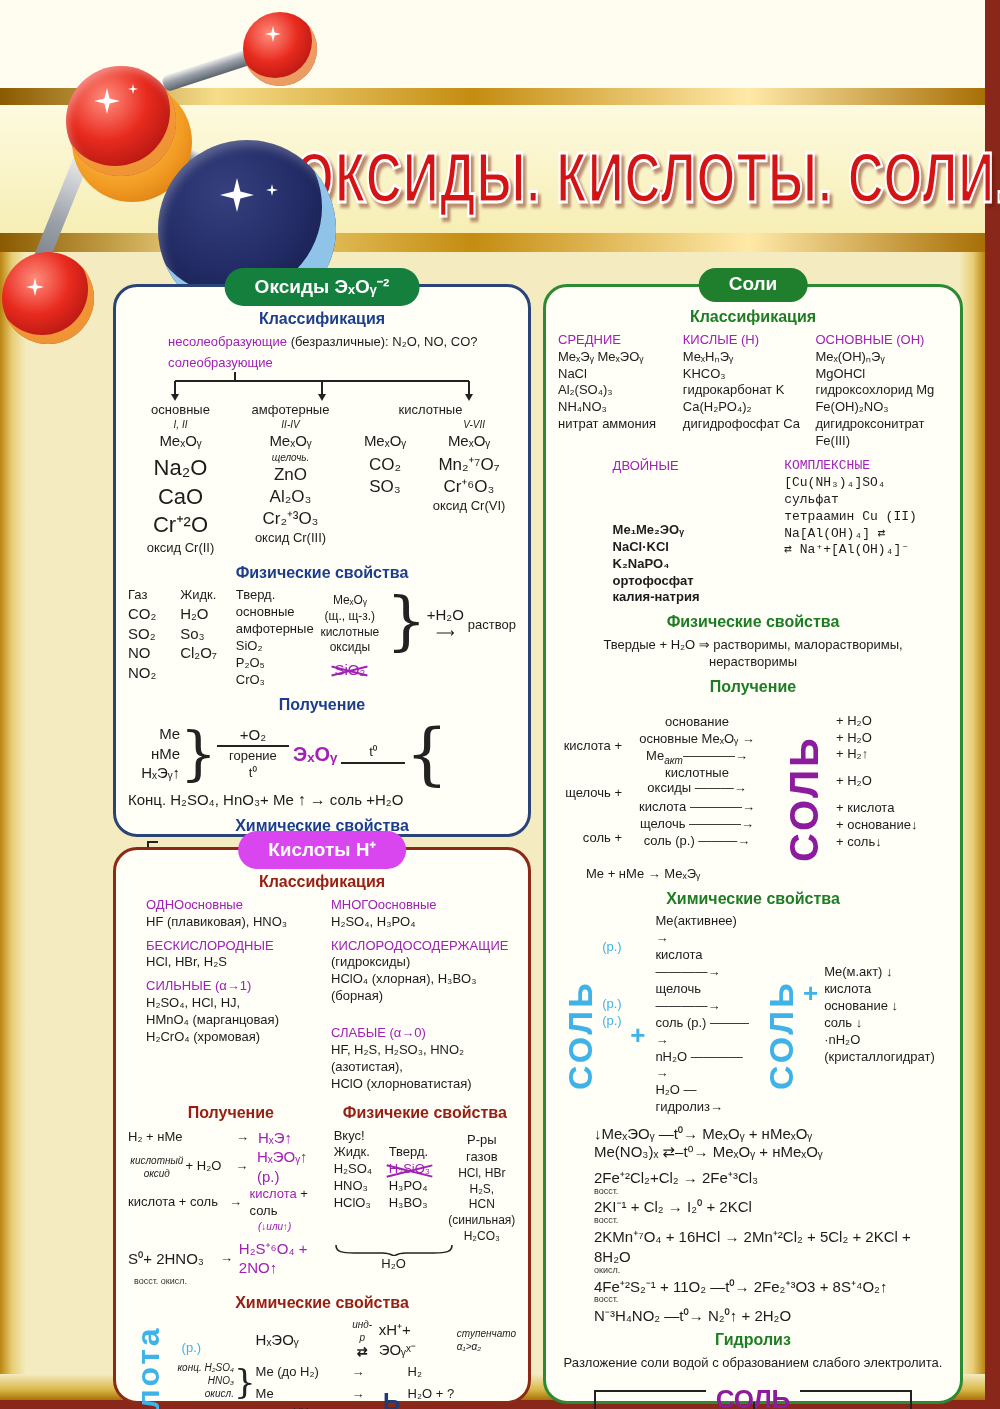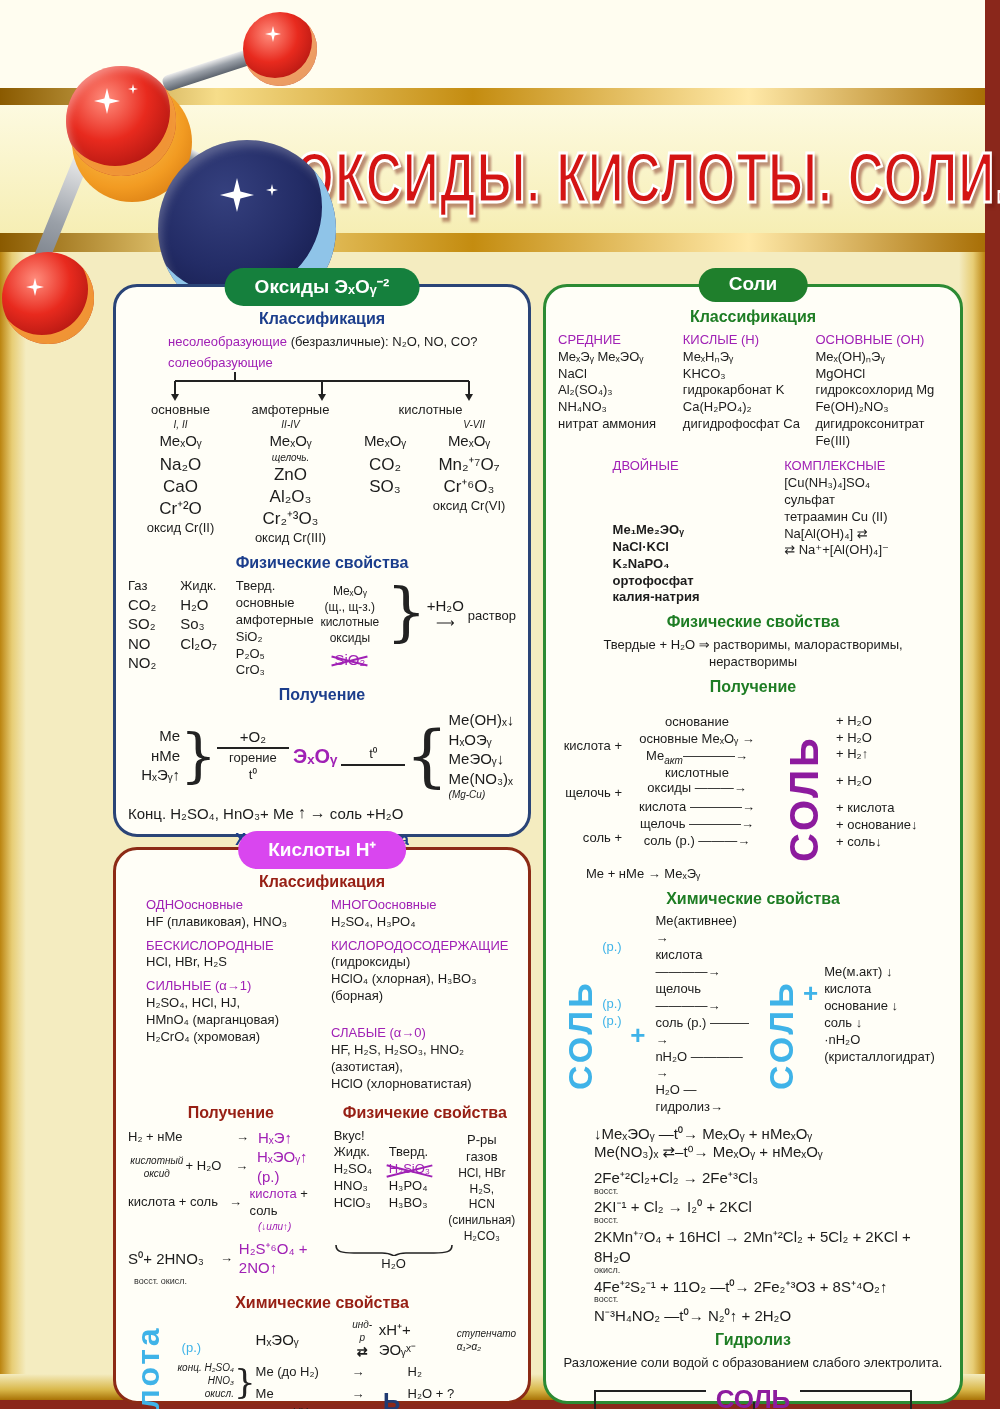"Na₂O" div.pre { font-size: 17px -> 22px }
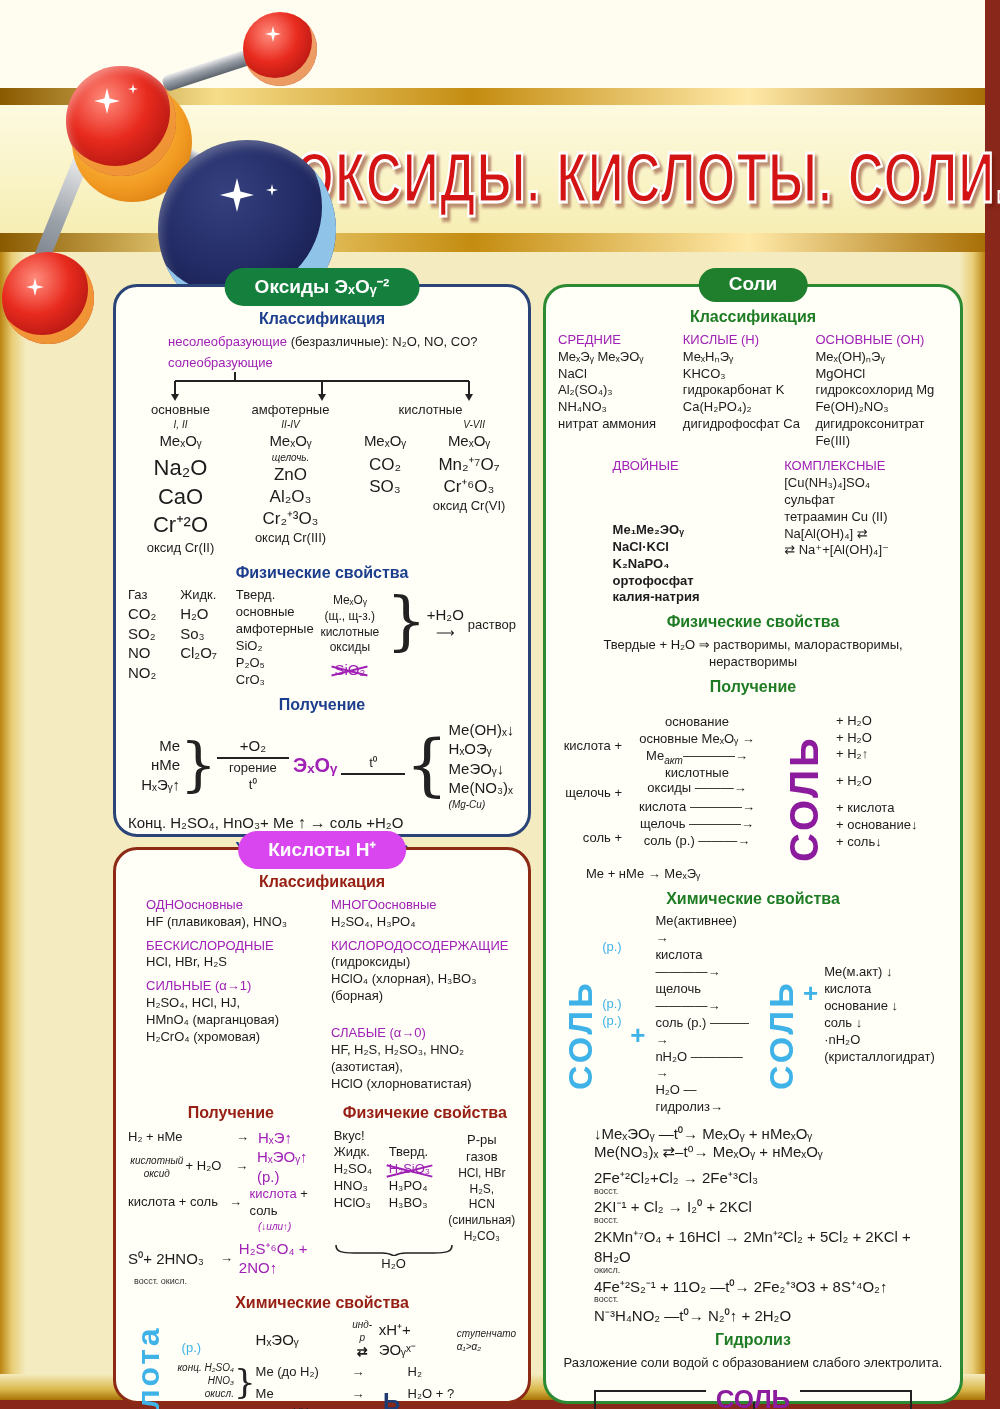"КОМПЛЕКСНЫЕ" div { font-family: none -> Liberation Mono, monospace }
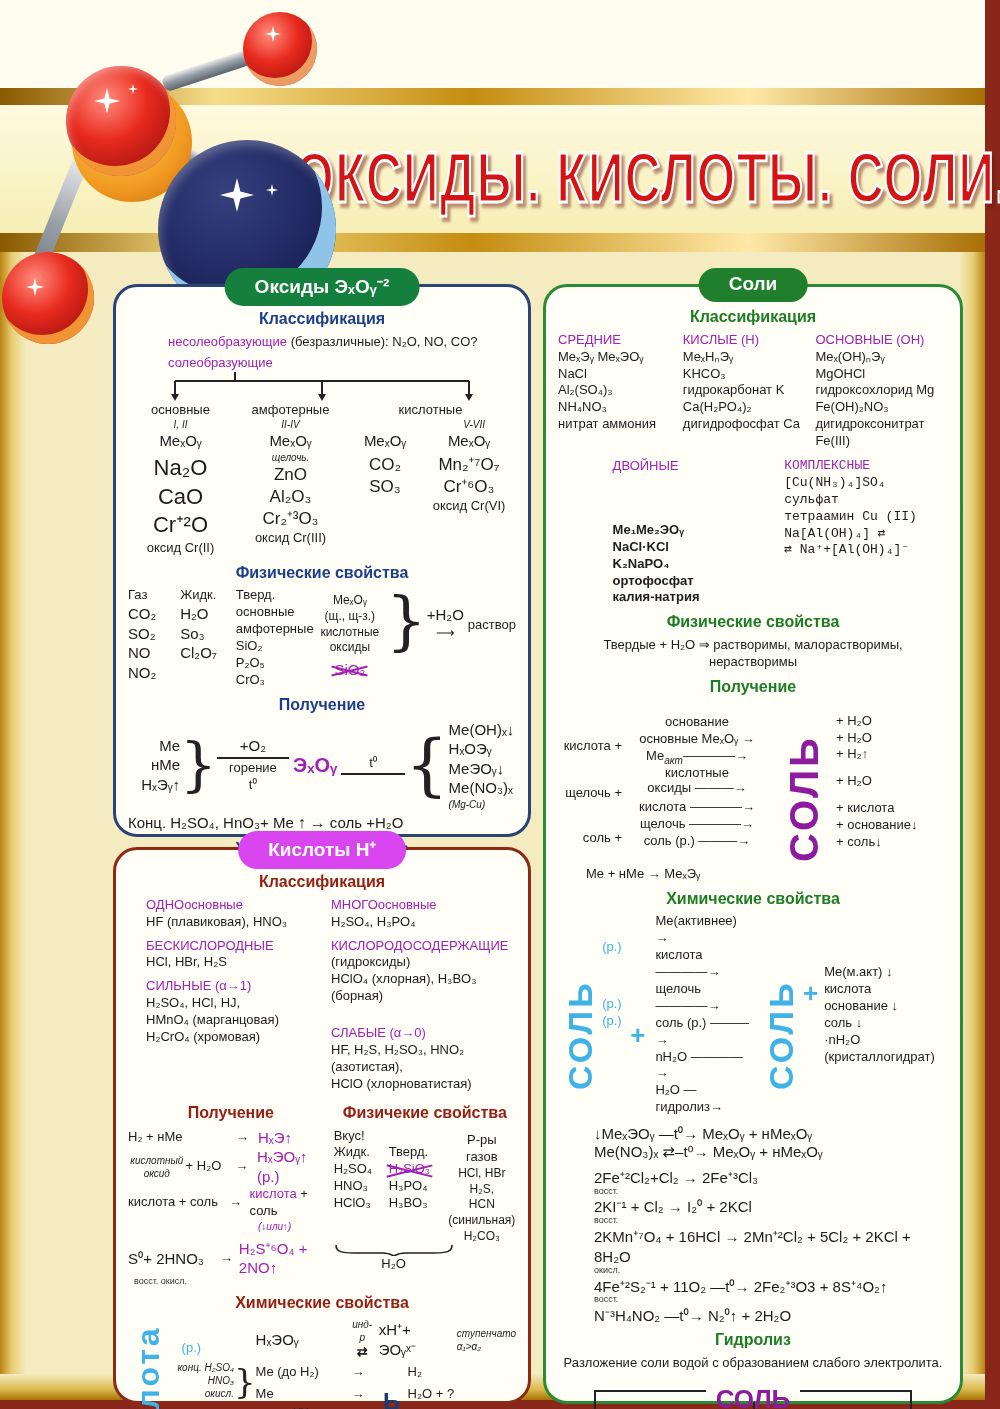"Me(OH)ₓ↓" div { html: <div> <div>Me(OH)ₓ↓ HₓОЭᵧ MeЭOᵧ↓ Me(NO₃)ₓ</div> <div>(Mg-Cu)</div> </div> -> none }
